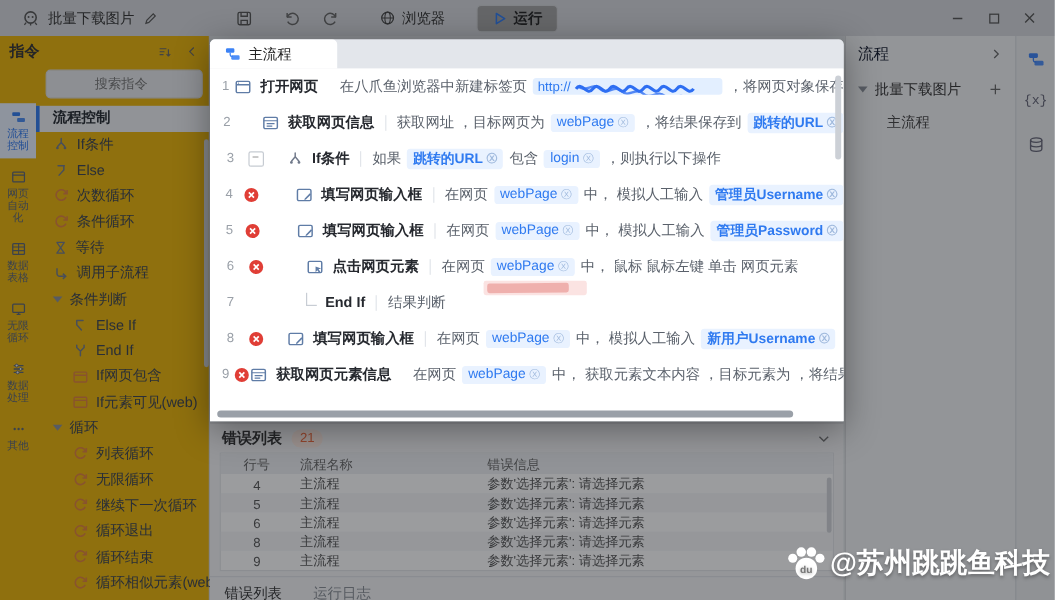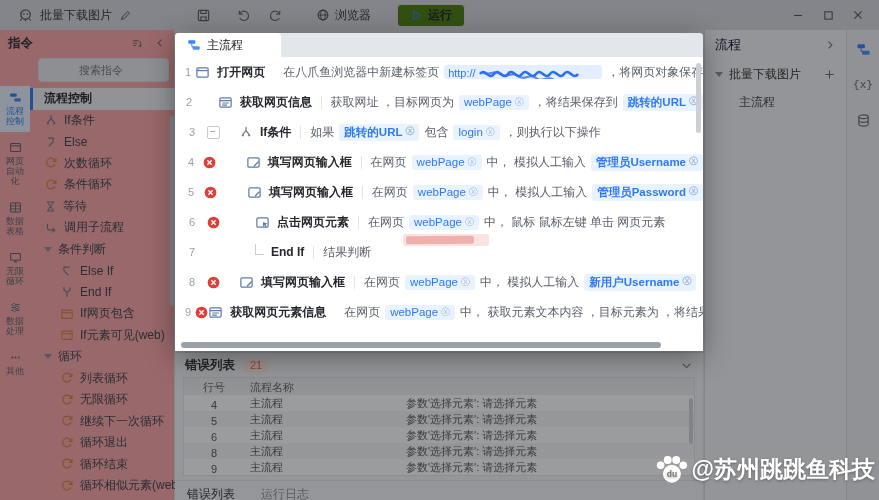"运行" .tb-run { background: #4d7c0f -> #a3a3a3 }
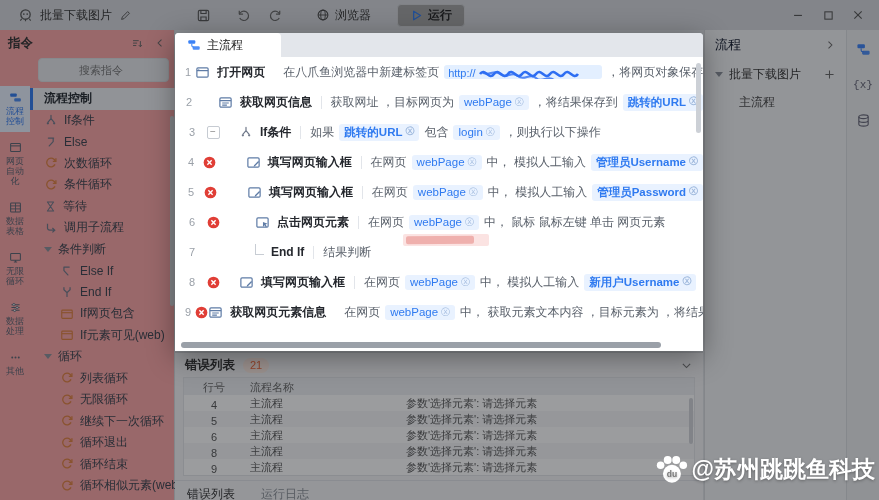"指令" .leftarea { background: #fca5a5 -> #eab308 }
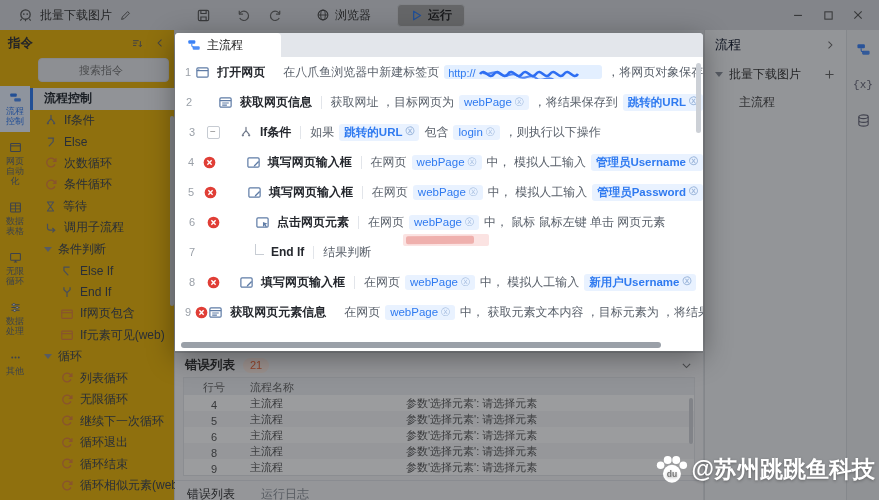"webPage" .pill { align-items: none -> center }
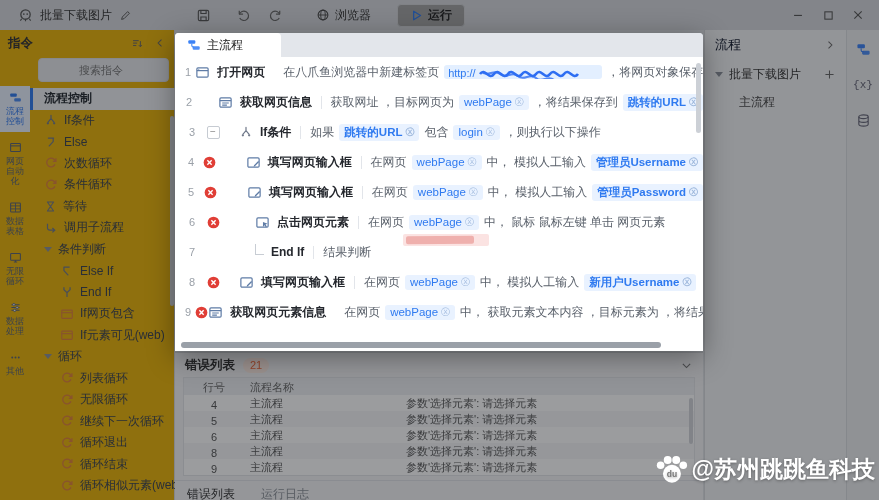"错误信息" span.c2 { html: none -> <span>错误信息</span> }
